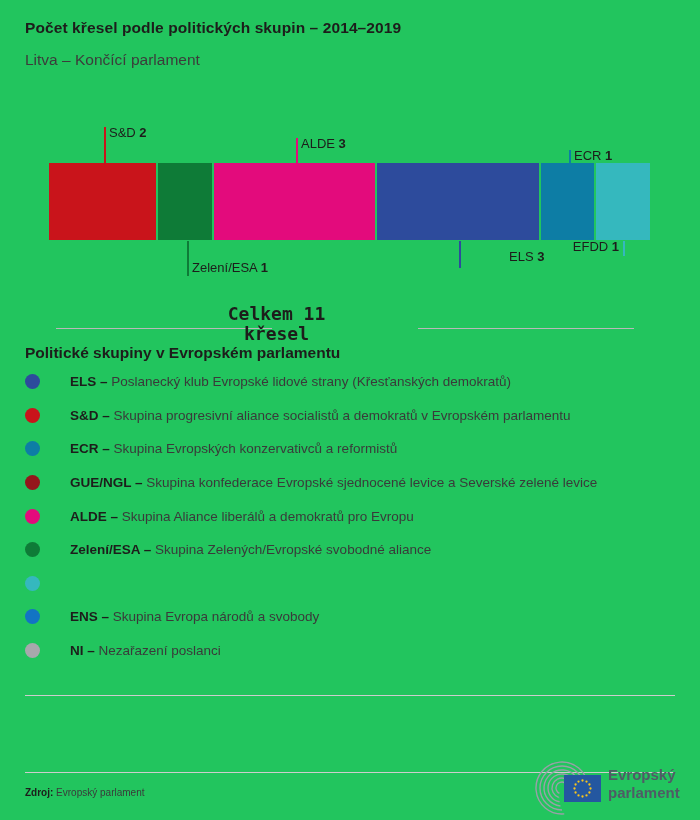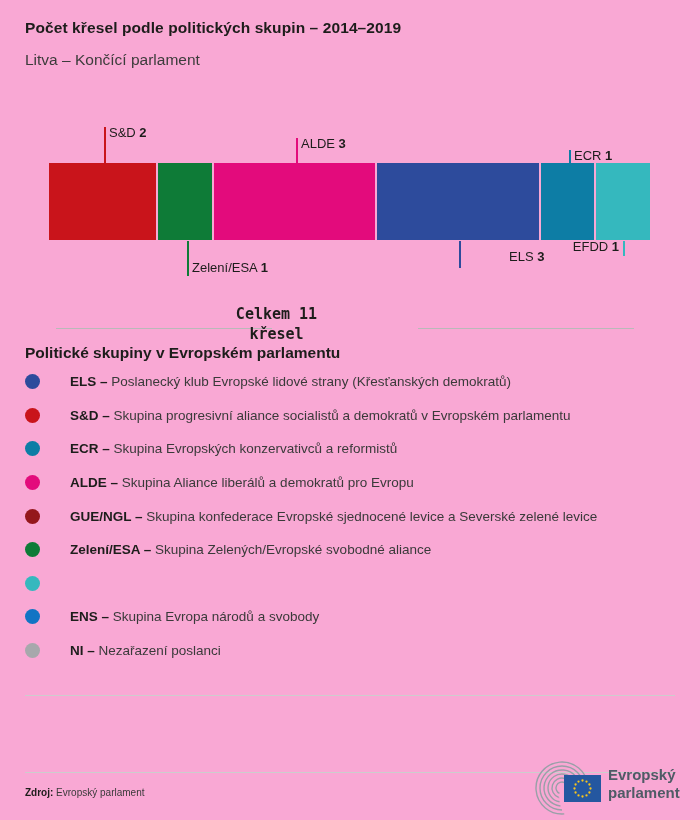"Počet křesel podle politických skupin" #canvas { background: #f9a8d4 -> #22c55e }
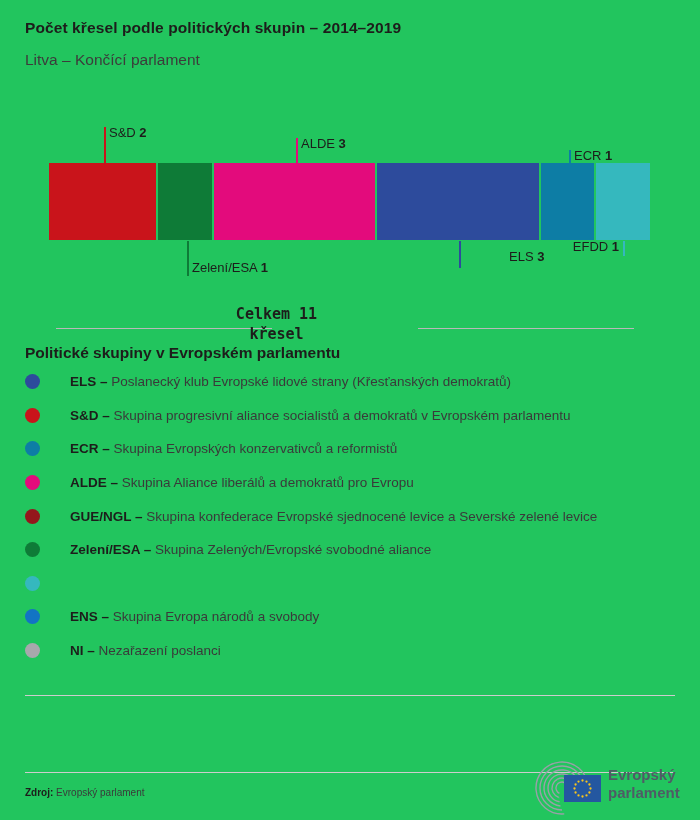"Celkem 11" .total { font-size: 15px -> 18px }
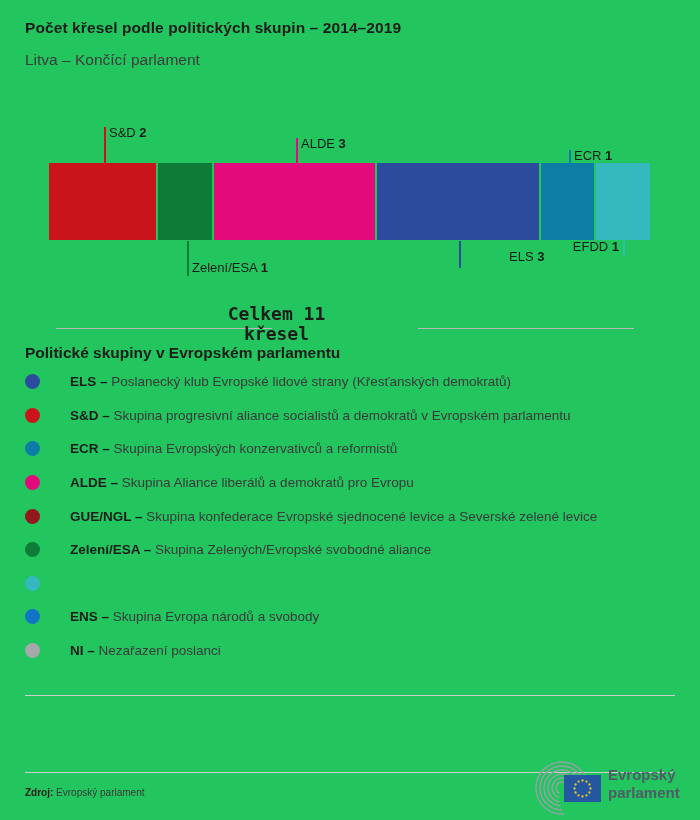"ALDE – Skupina Aliance liberálů" div.lrow { order: before "GUE/NGL – Skupina konfederace Evropské" -> after "GUE/NGL – Skupina konfederace Evropské" }
